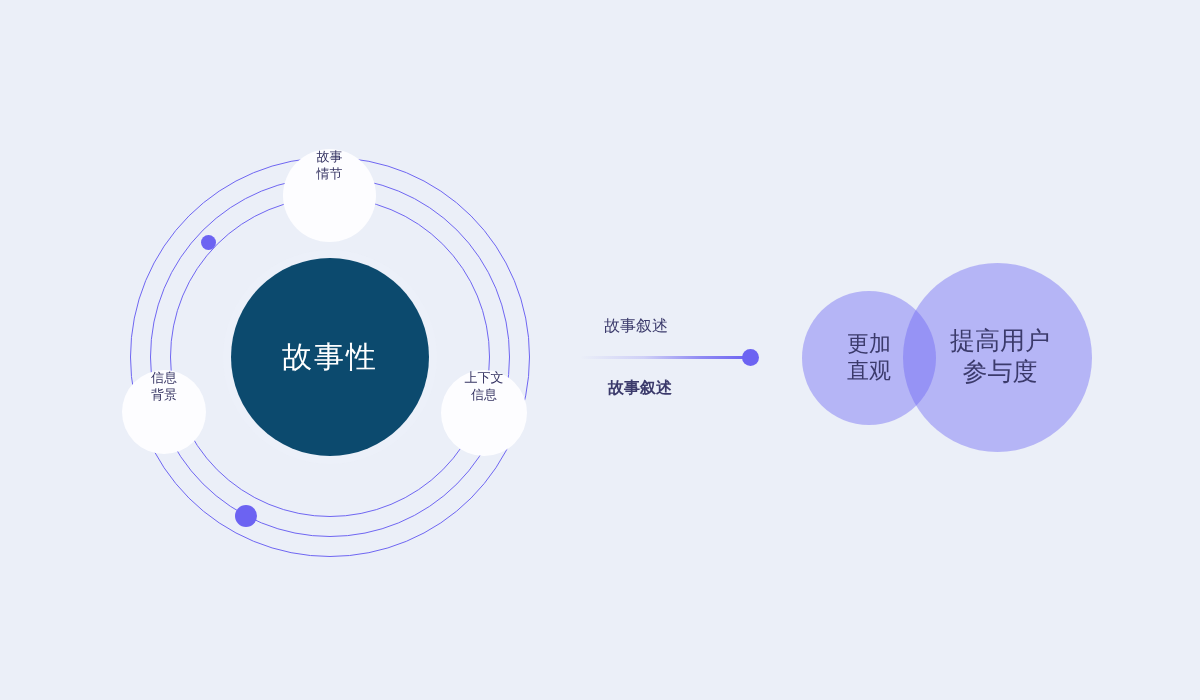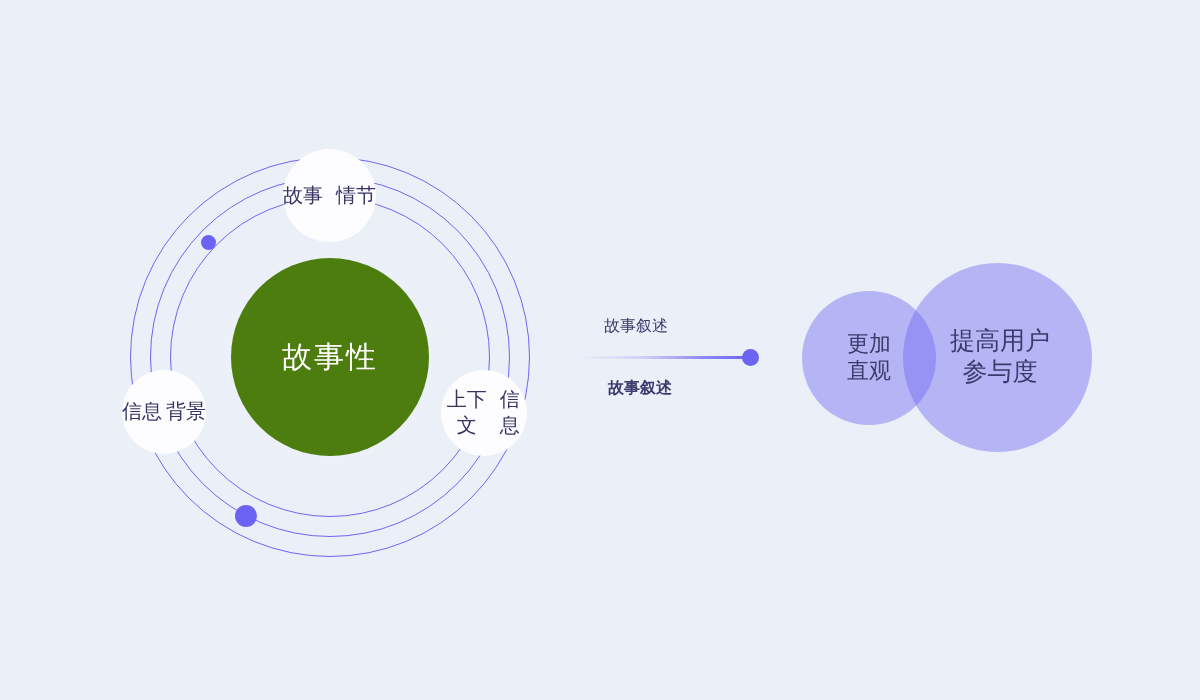"故事" .bubble { flex-direction: row -> column; font-size: 20px -> 13px; justify-content: space-between -> flex-start }
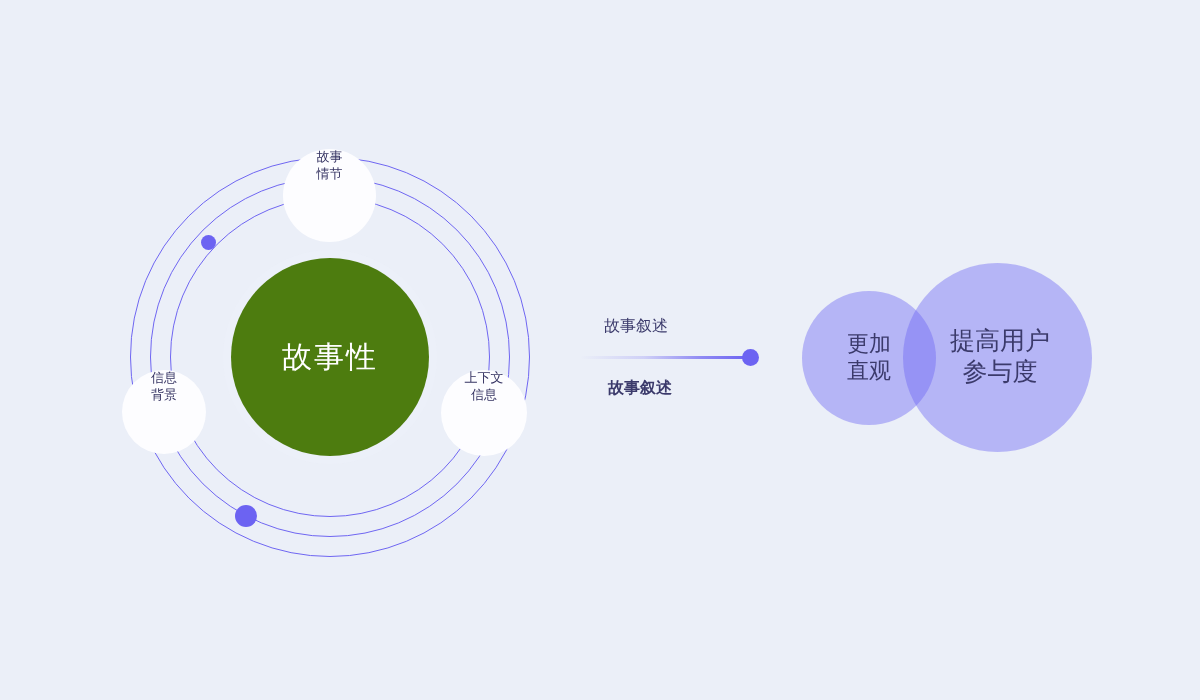"故事性" .core { background: #4d7c0f -> #0c4a6e }
